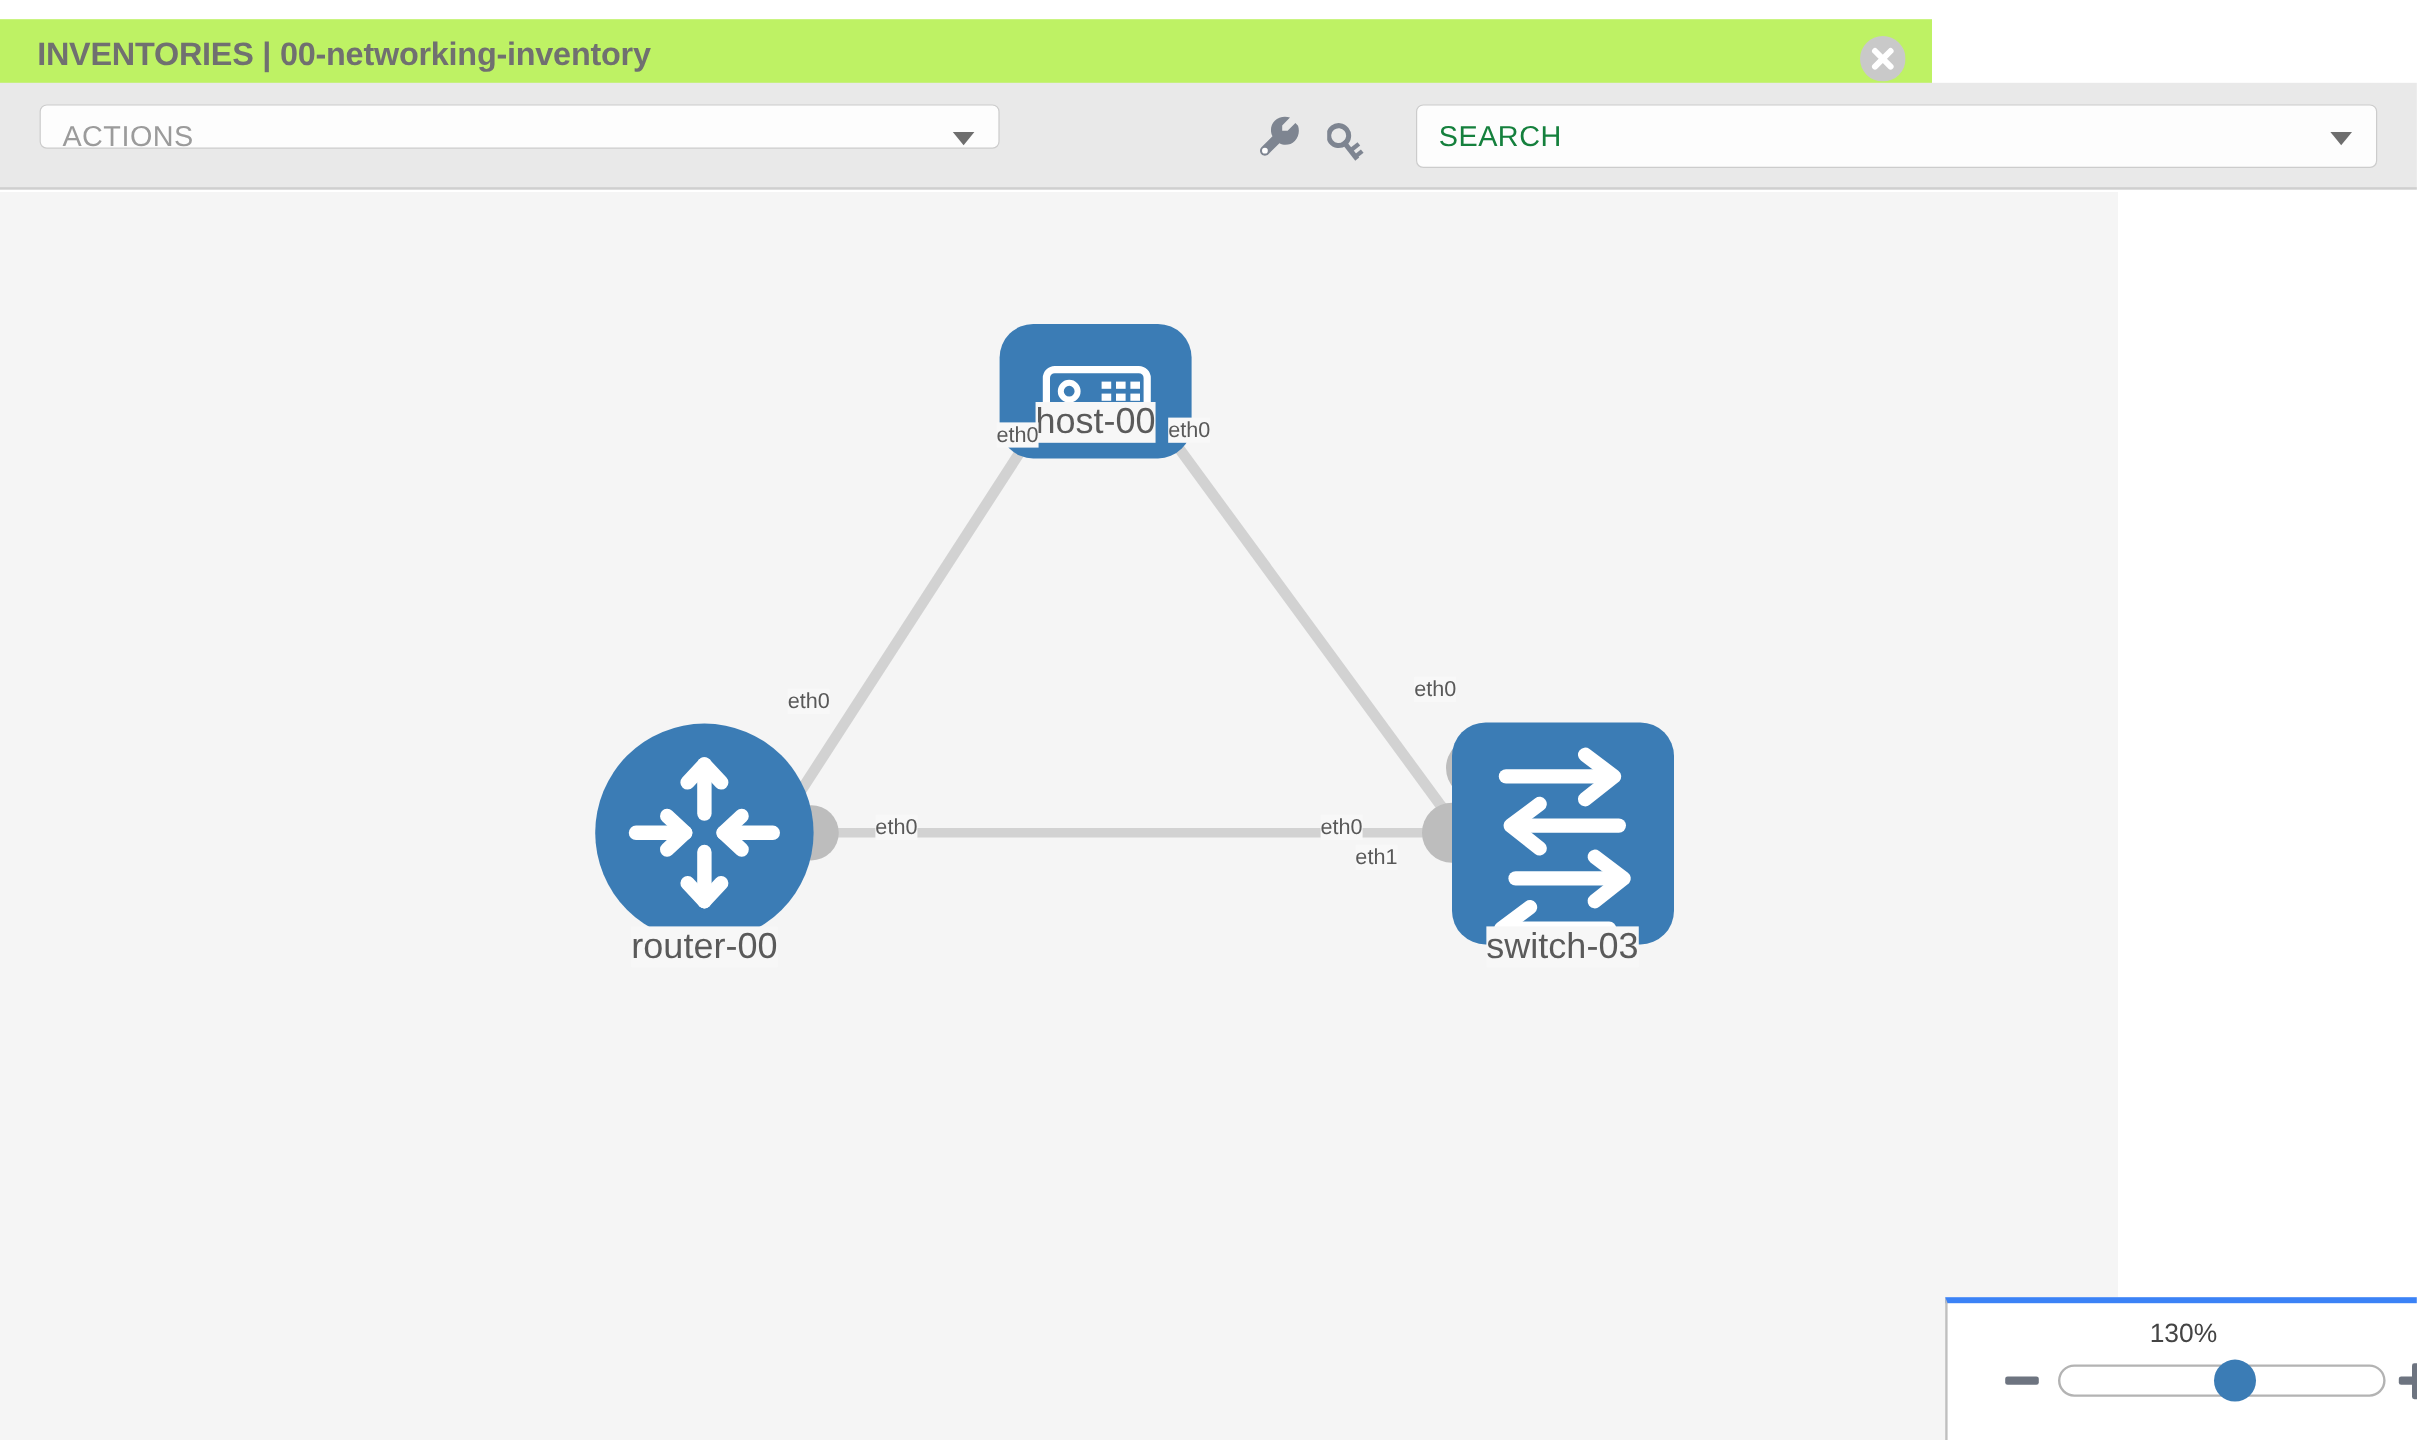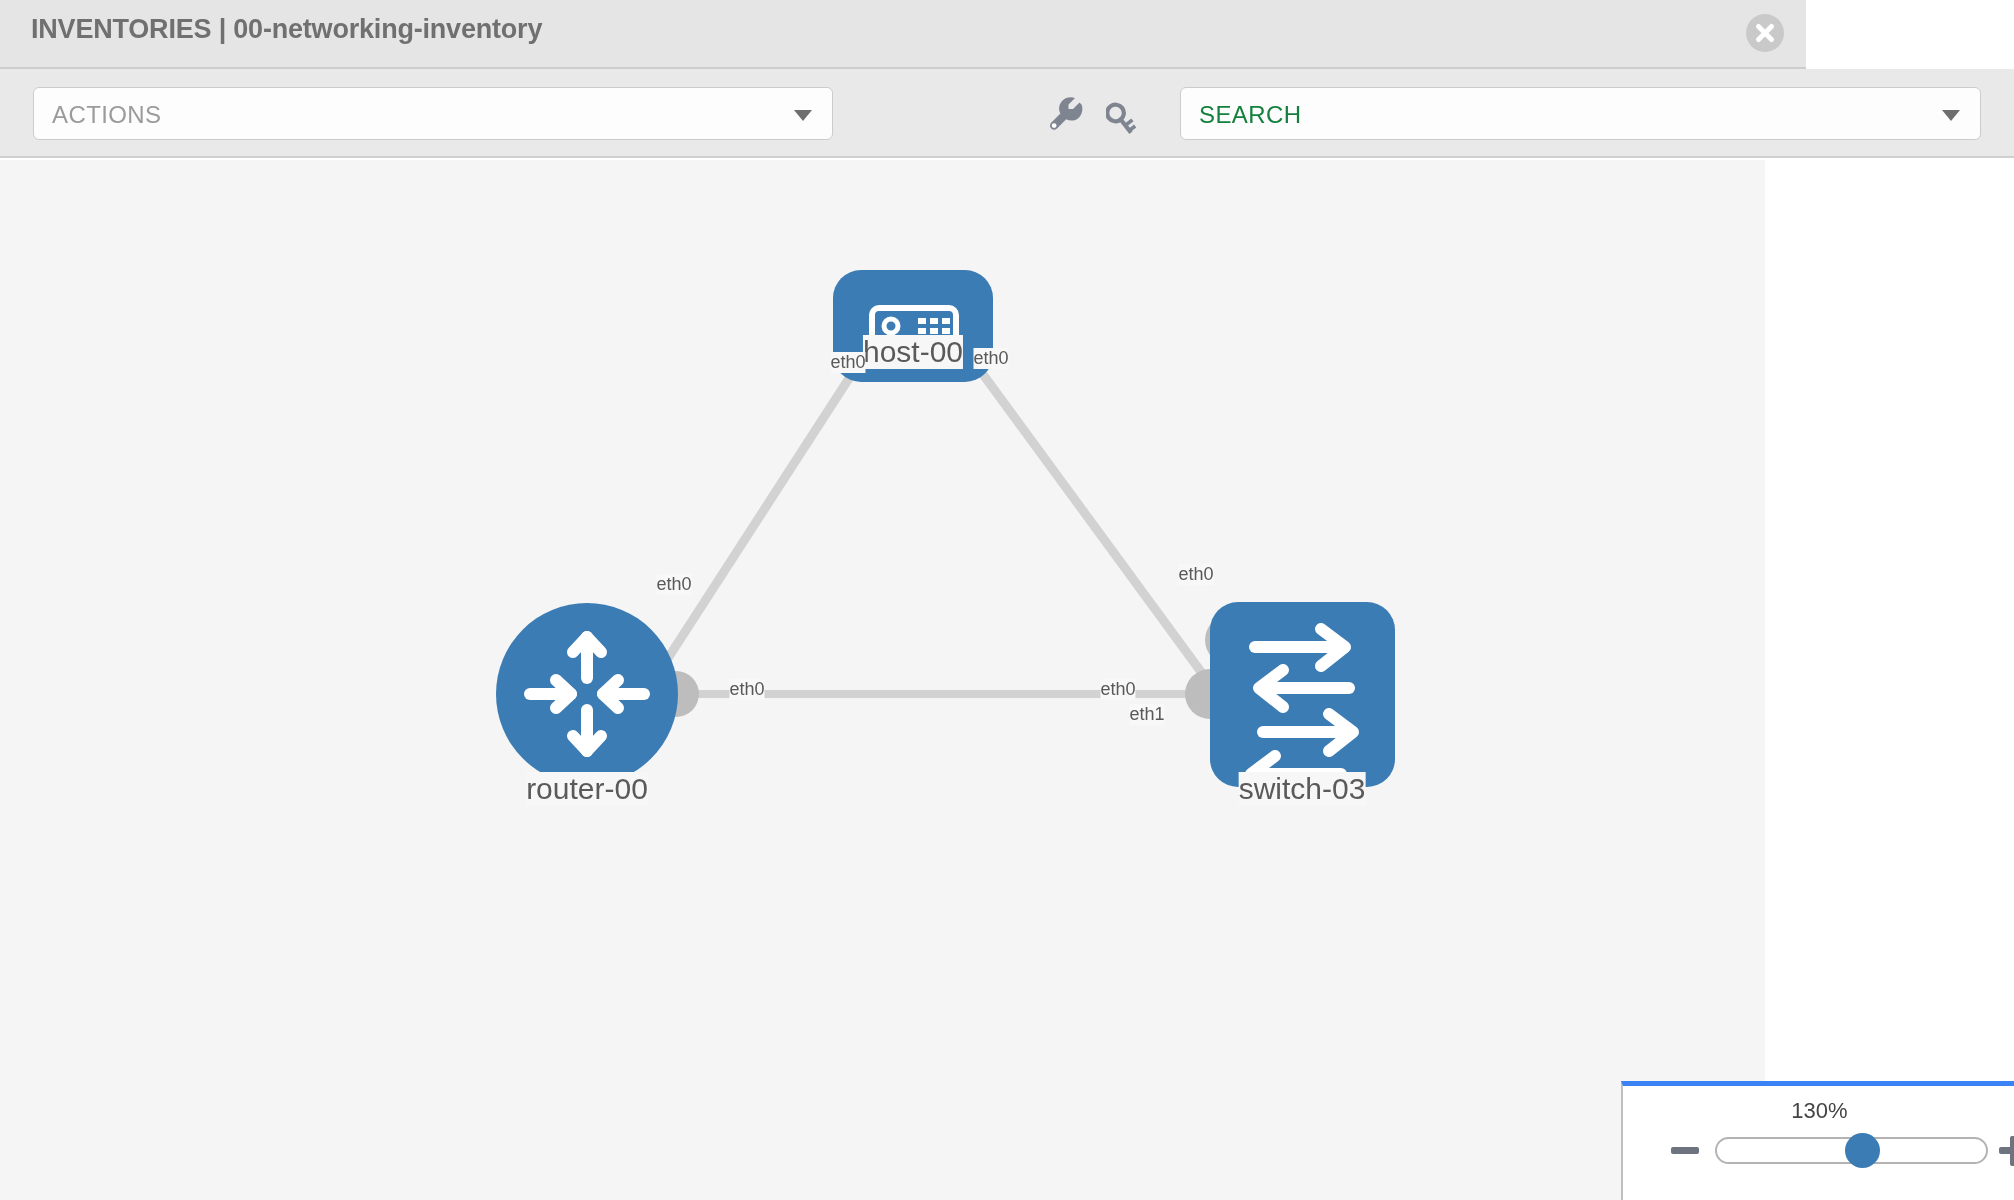"INVENTORIES | 00-networking-inventory" #titlebar { background: #e5e5e5 -> #bef264; top: 0 -> 16px; width: 1806px -> 1610px }
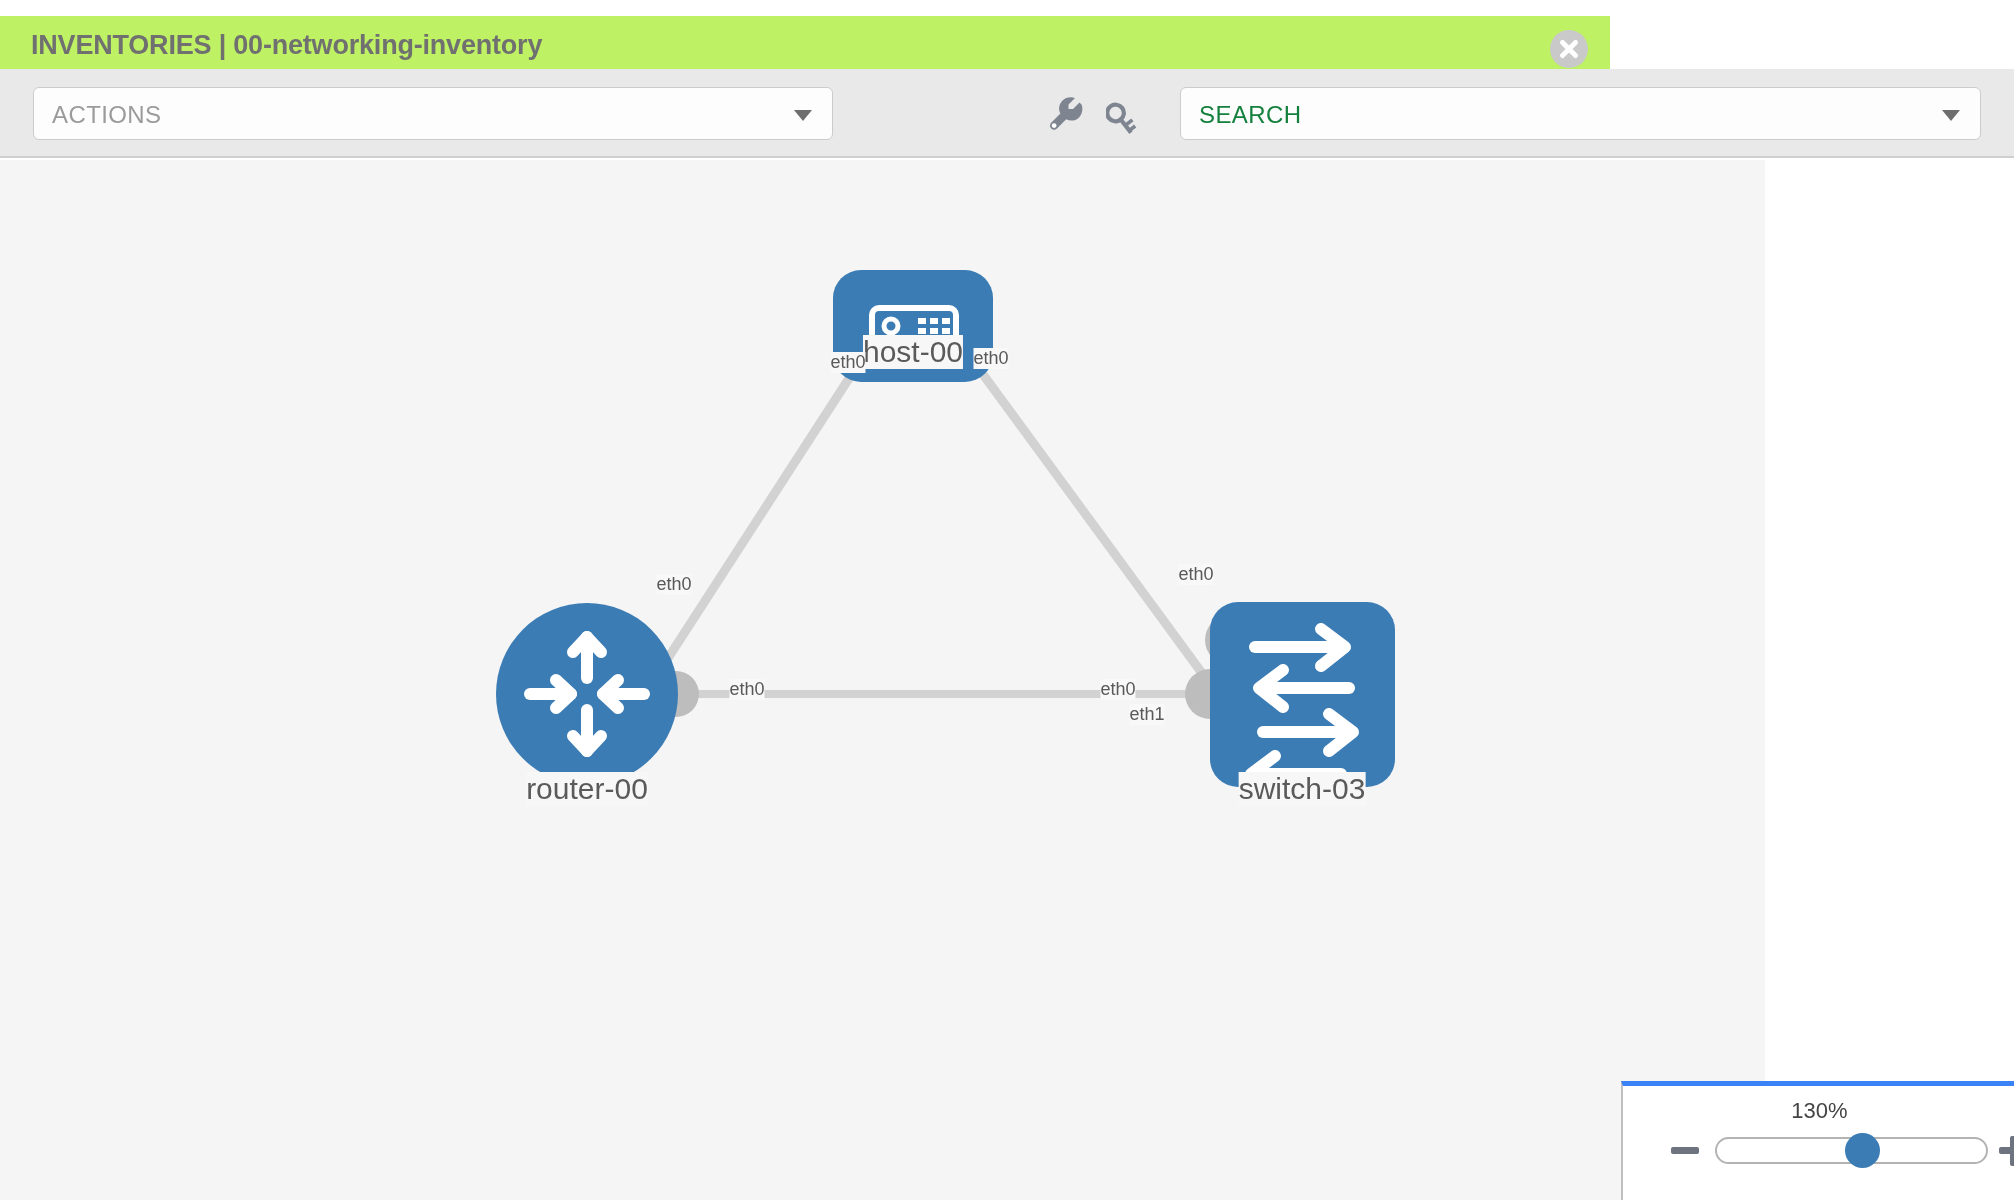"ACTIONS" #actions-select { height: 53px -> 37px }
